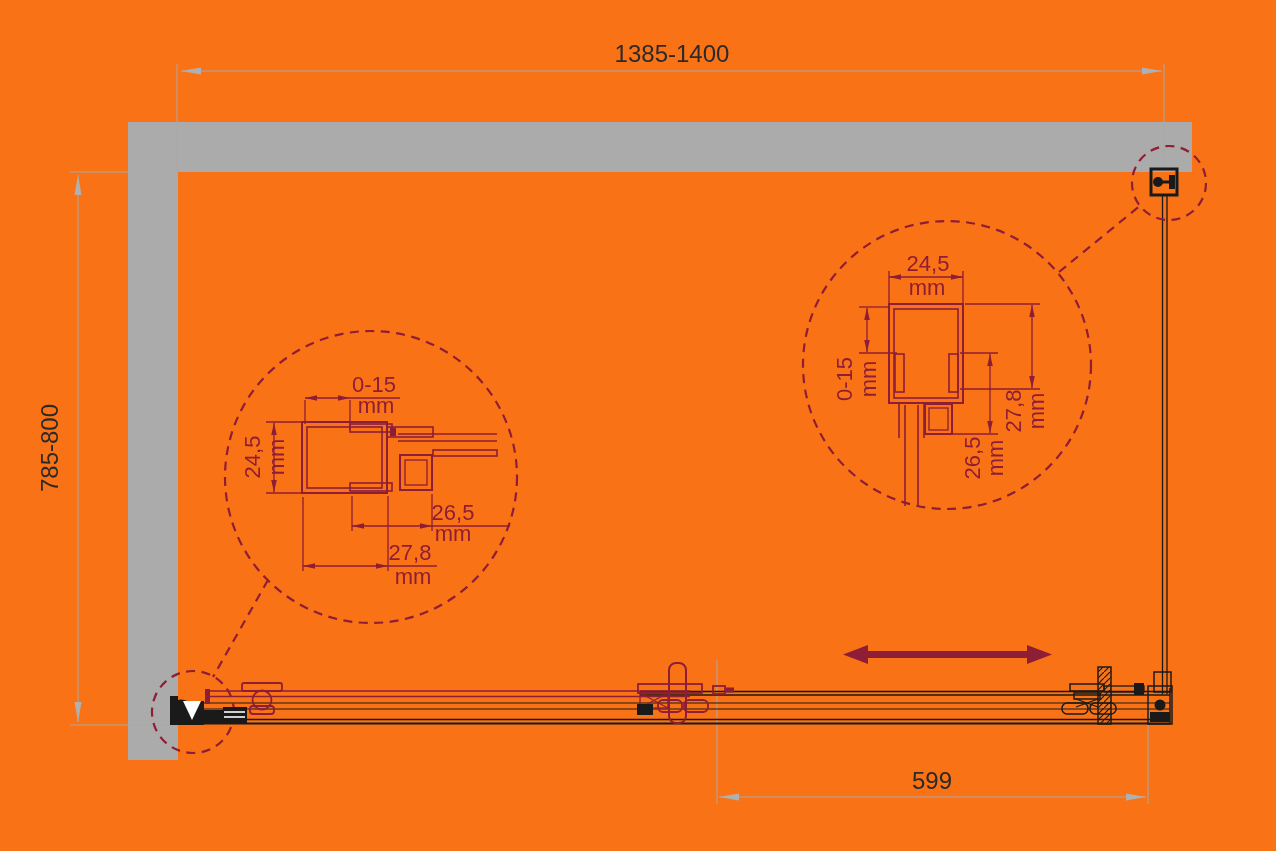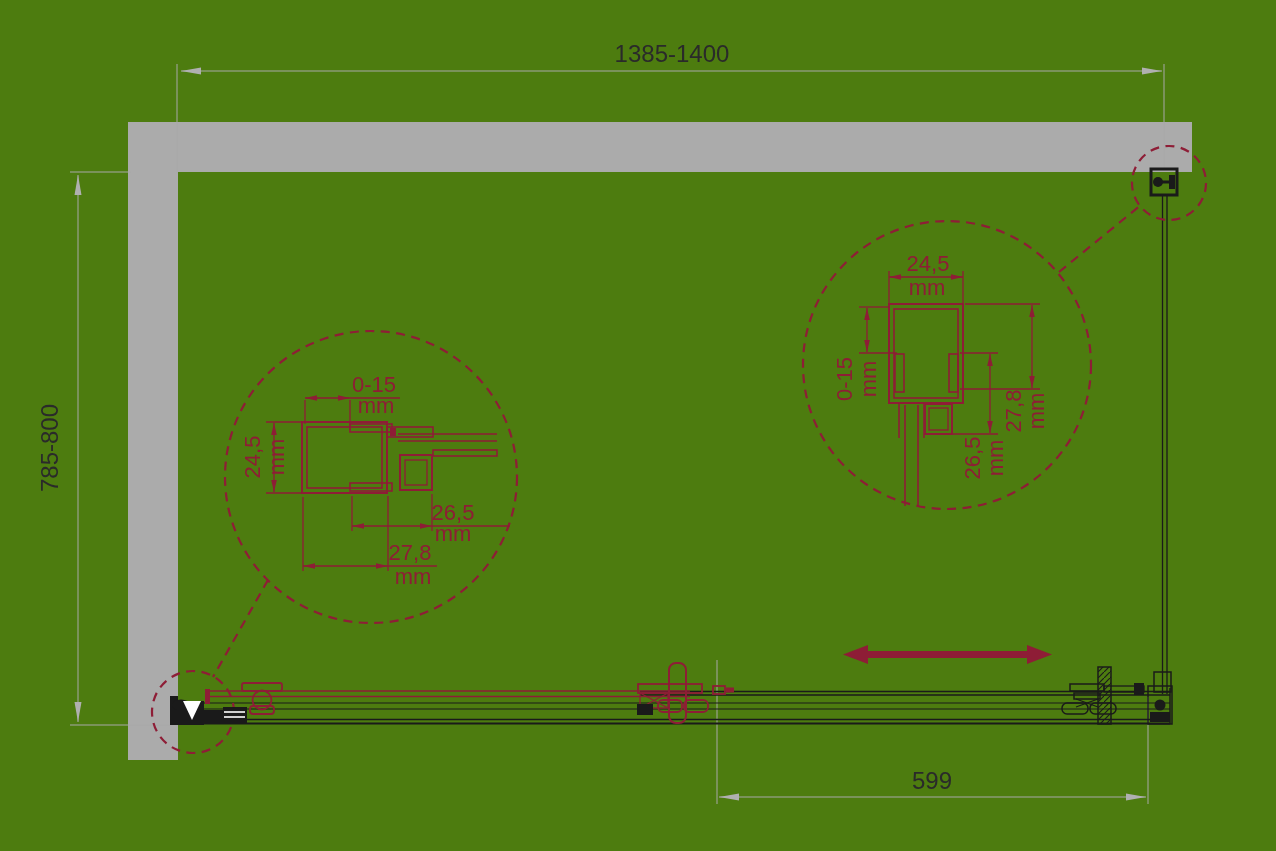"1385-1400" #stage { background: #4d7c0f -> #f97316 }
